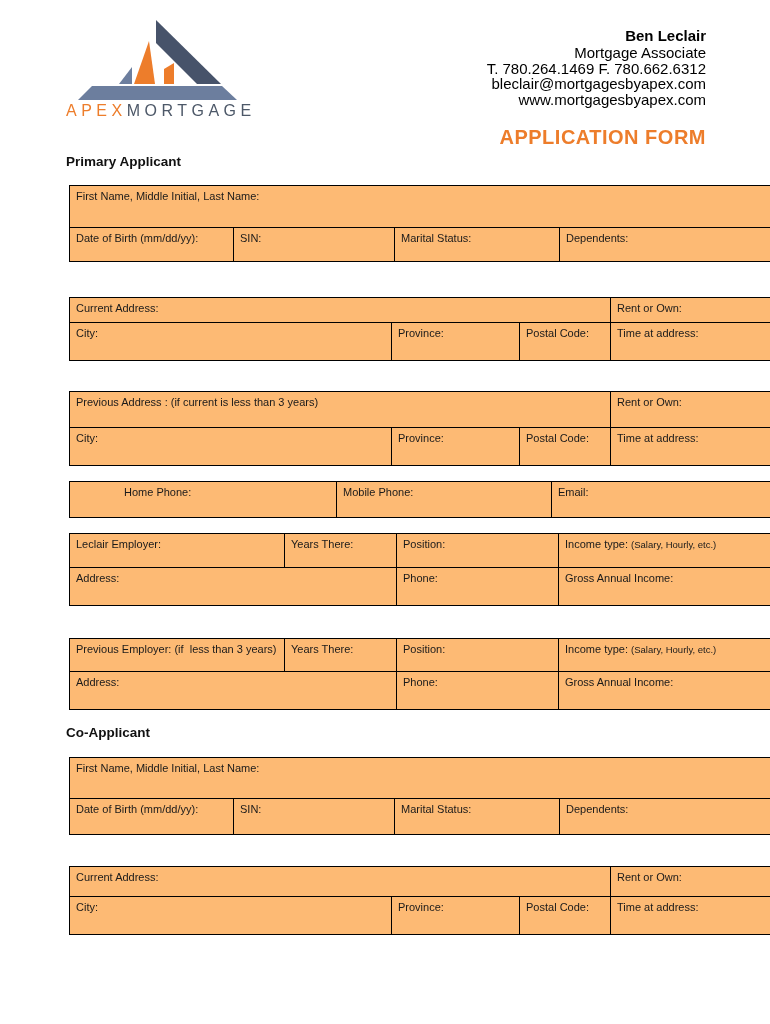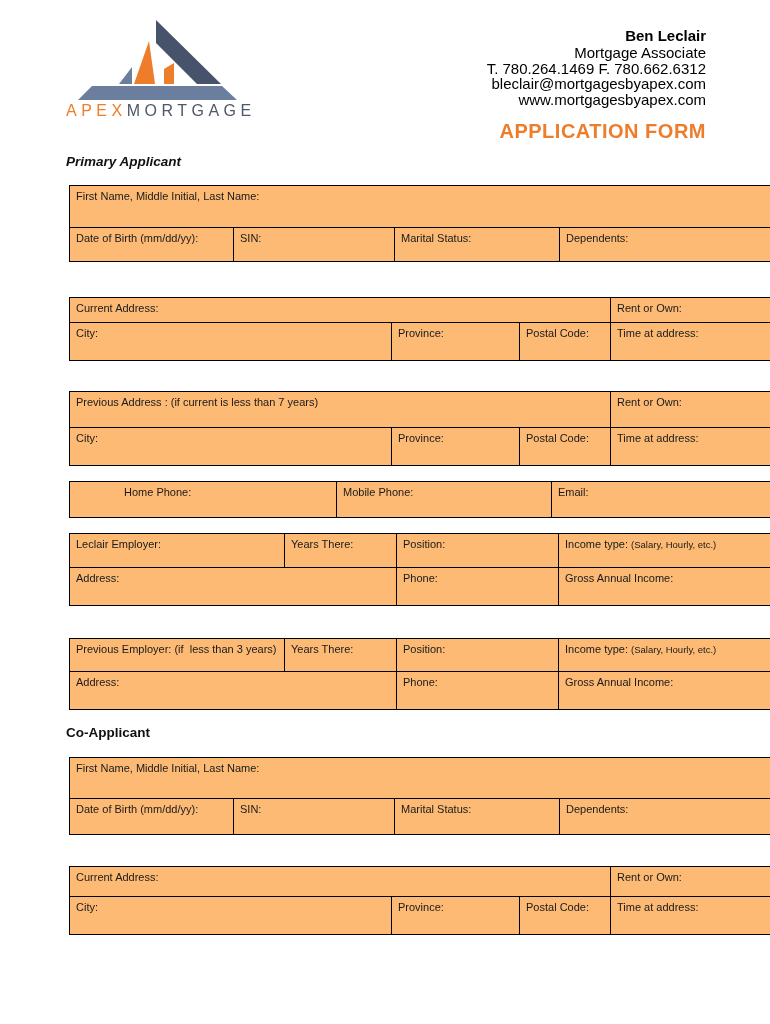"APPLICATION FORM" .form-title { top: 120px -> 126px }
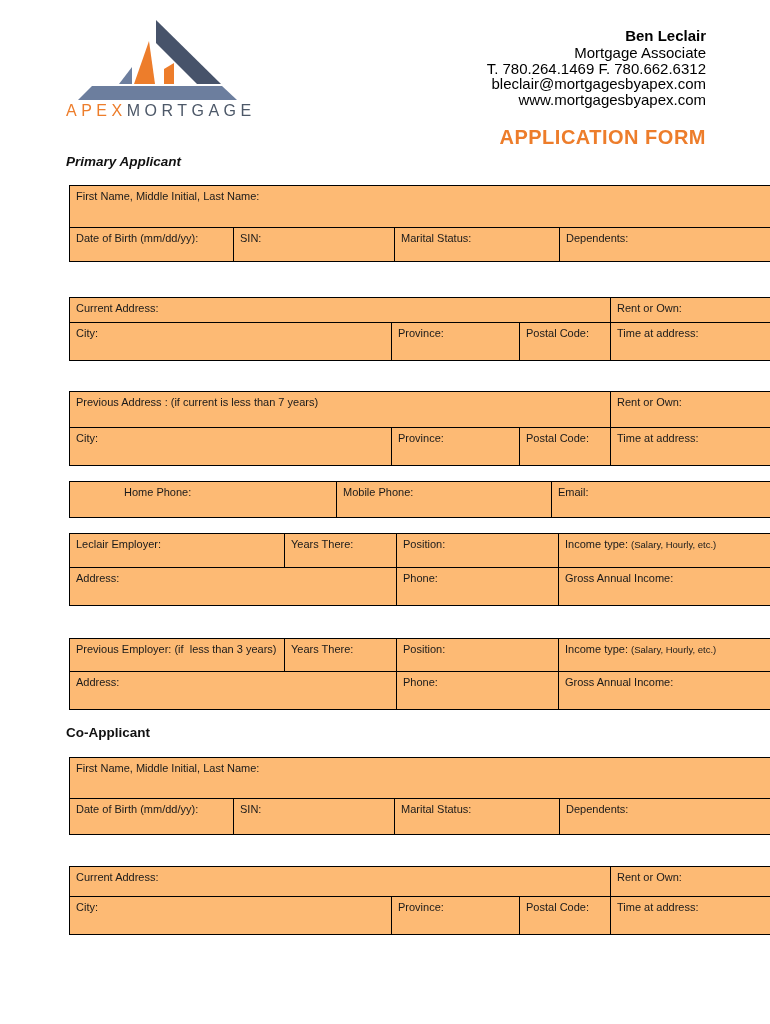"Primary Applicant" #h-primary { font-style: italic -> none }
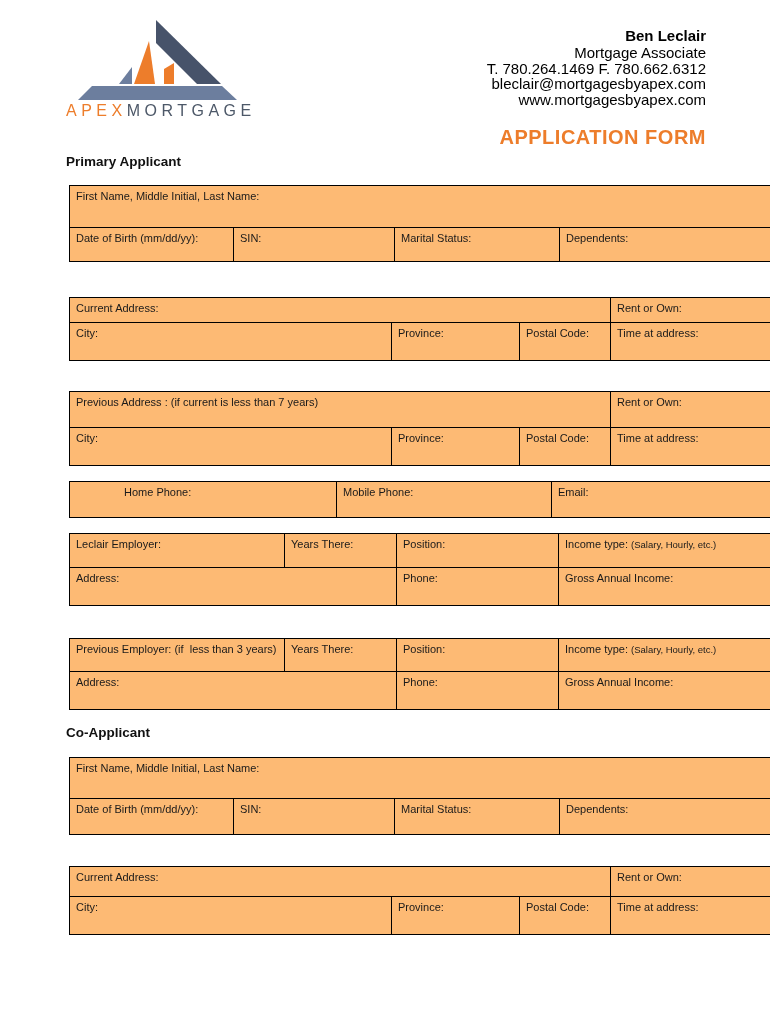"Previous Address : (if current" span { text: 7 -> 3 }
